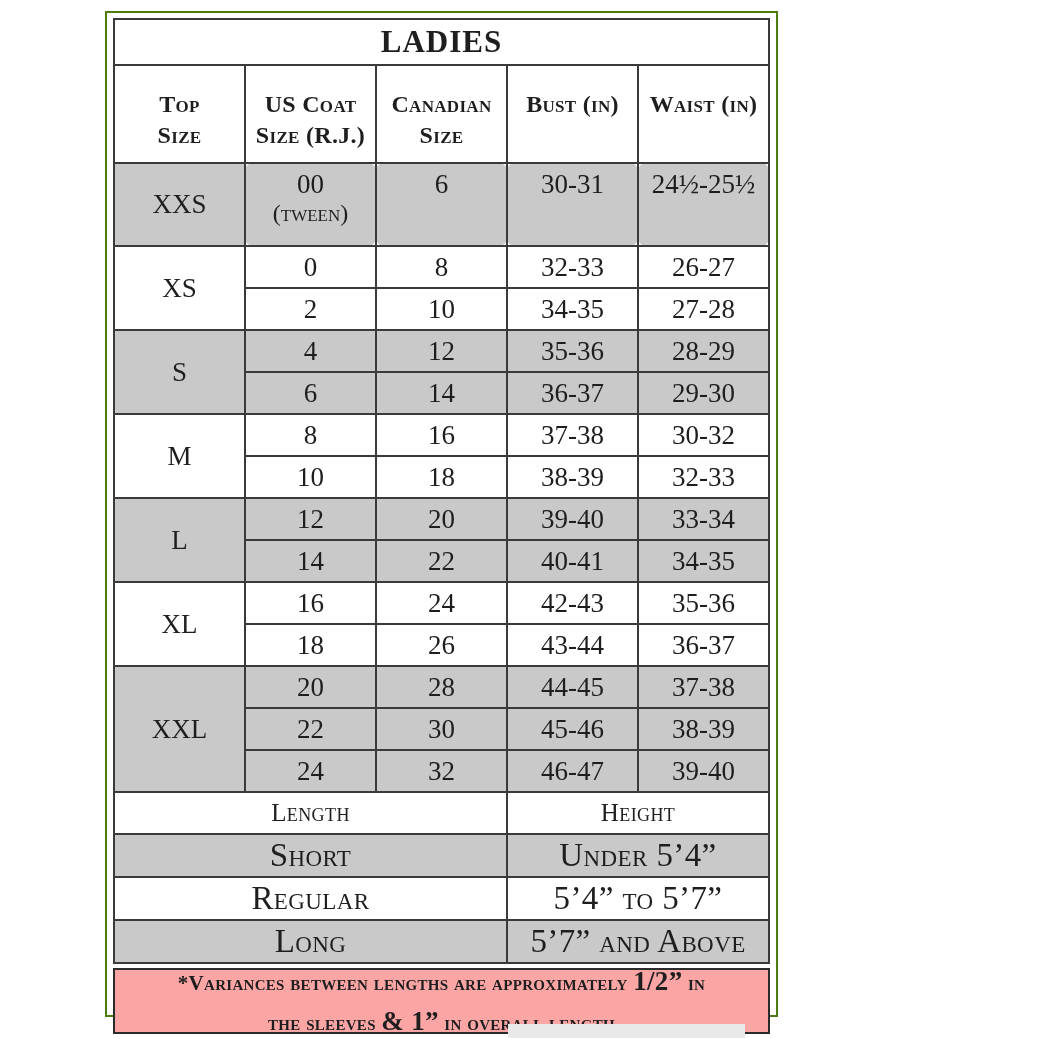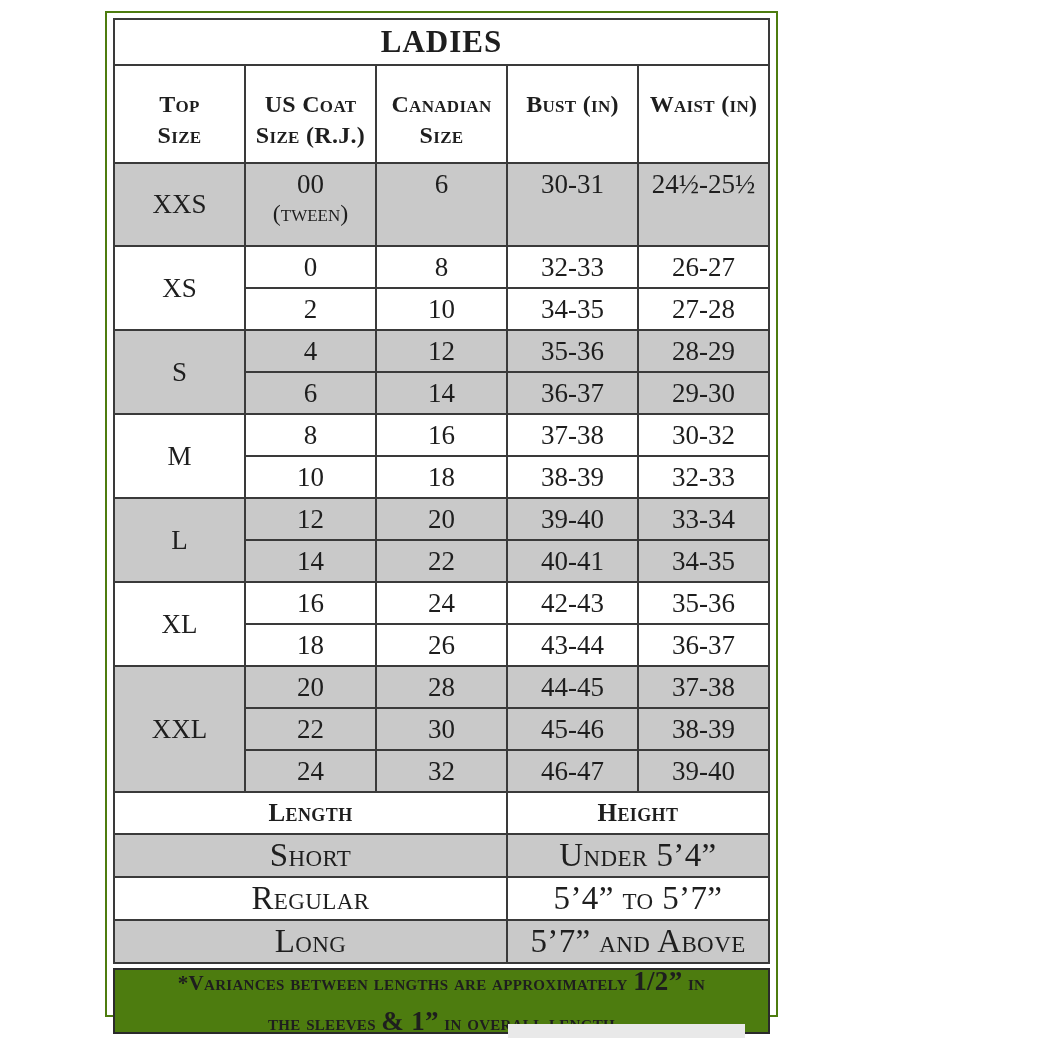"00" tr.data td.top-al { border-radius: none -> 8px }
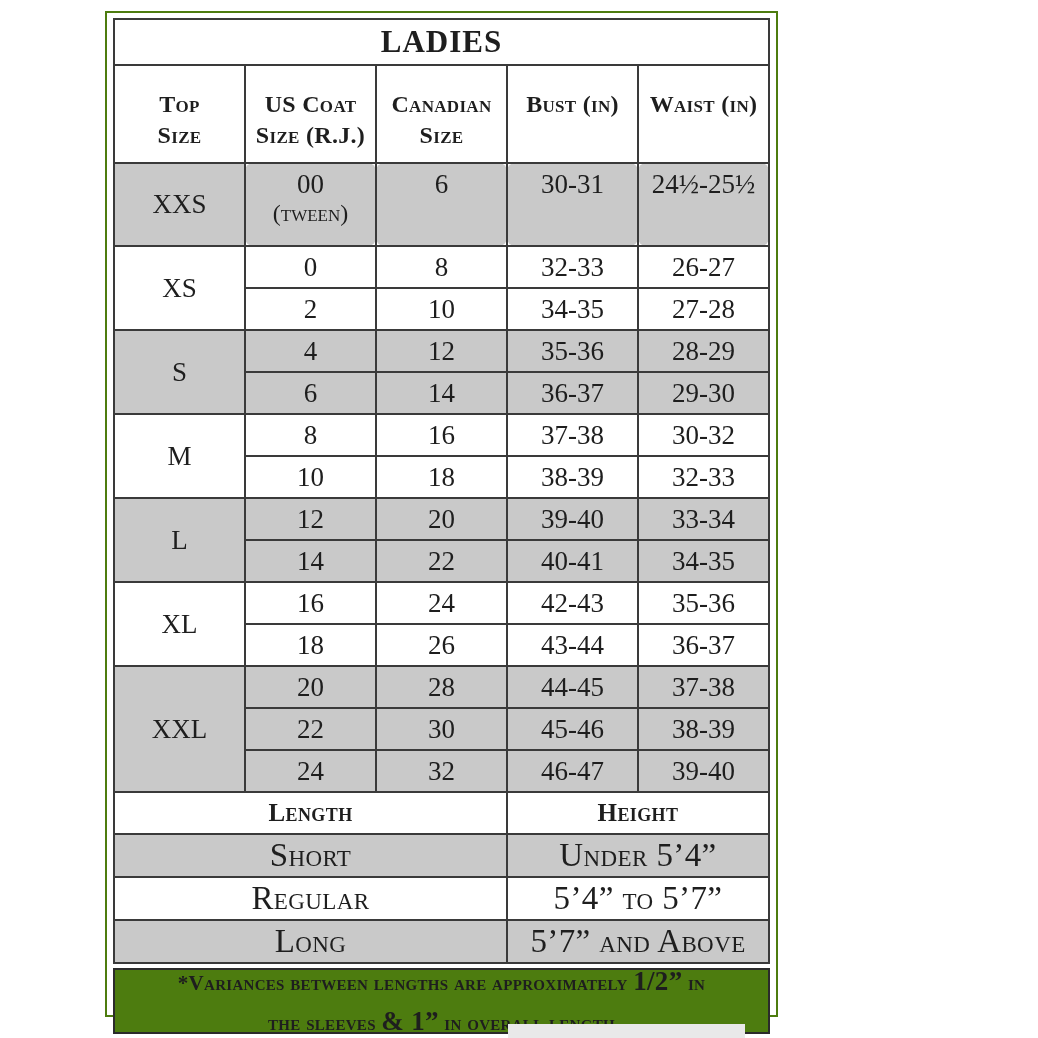"Length" tr.lh-hdr td { font-weight: bold -> normal }
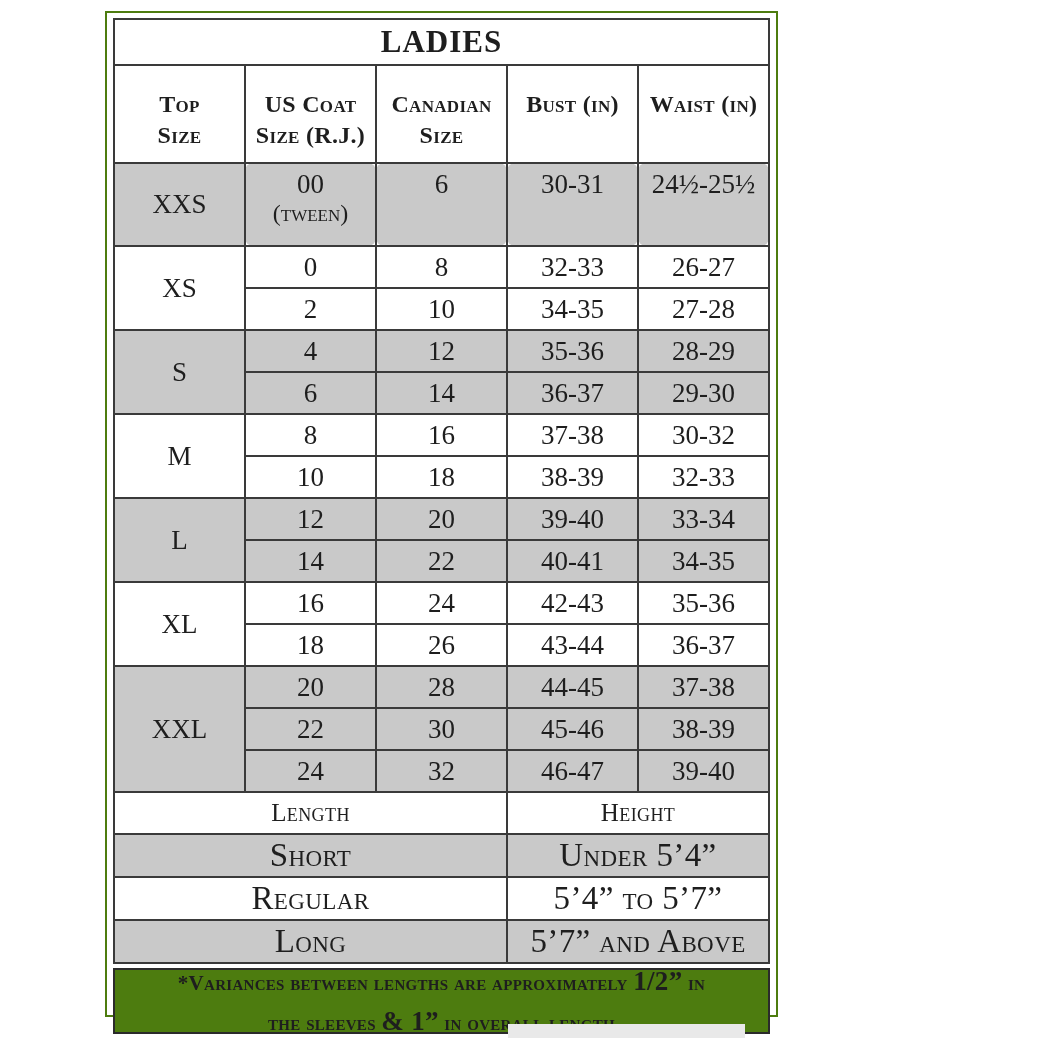"*Variances between lengths are" .footnote-box { background: #4d7c0f -> #fca5a5 }
